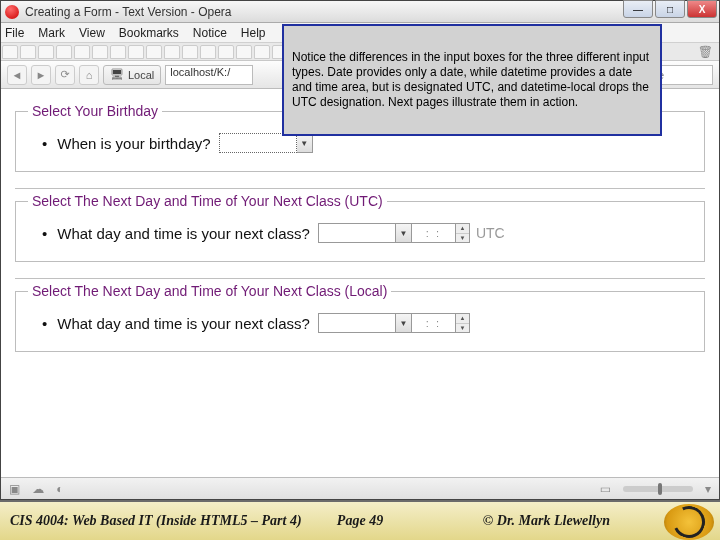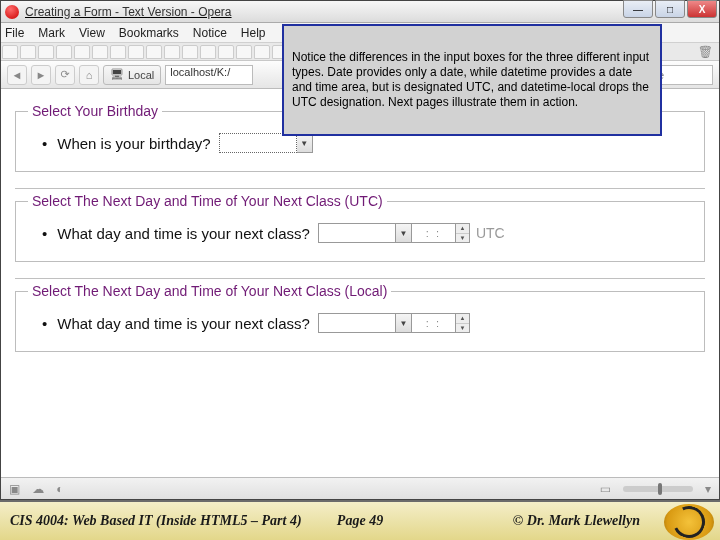"Creating a Form - Text" .titlebar { text-decoration: underline -> none }
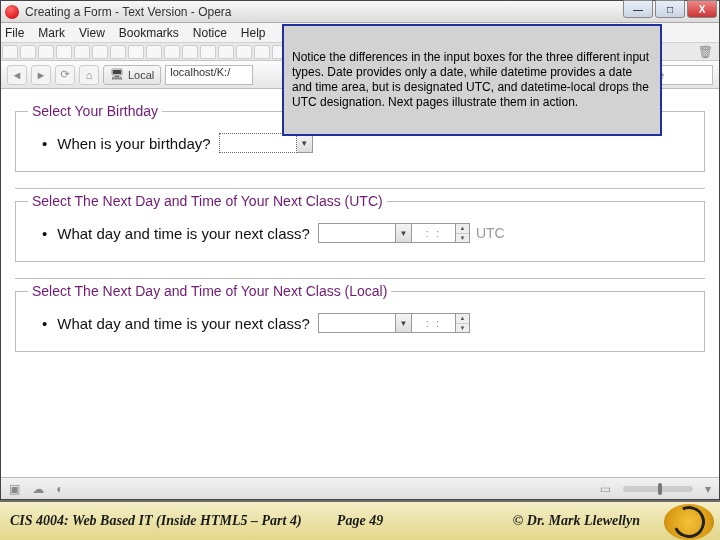"© Dr. Mark Llewellyn" .slide-footer .right { margin-right: 70px -> 100px }
